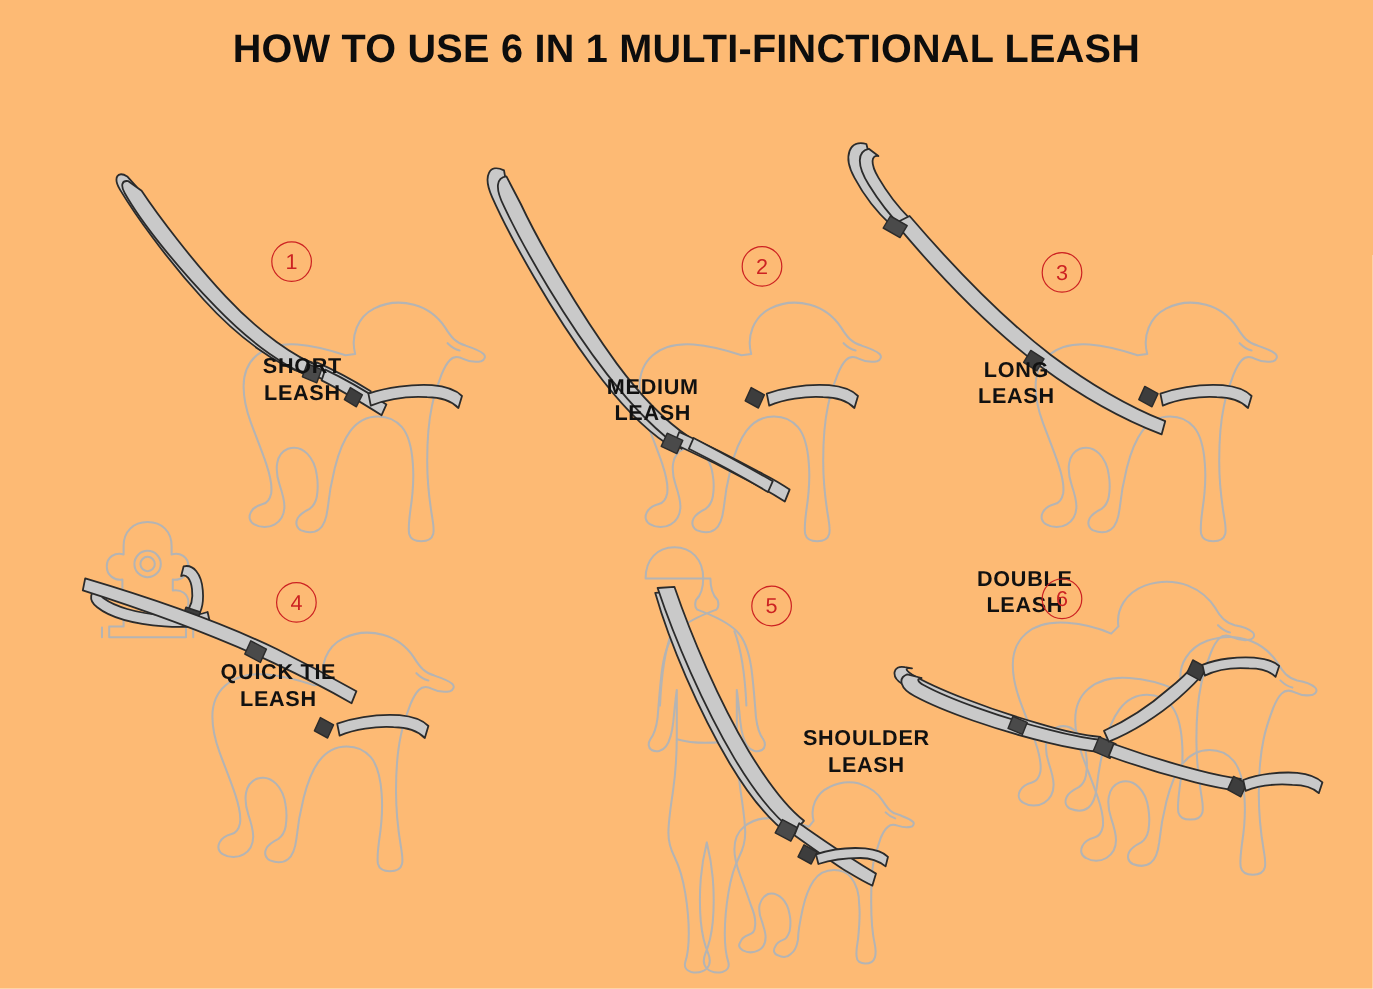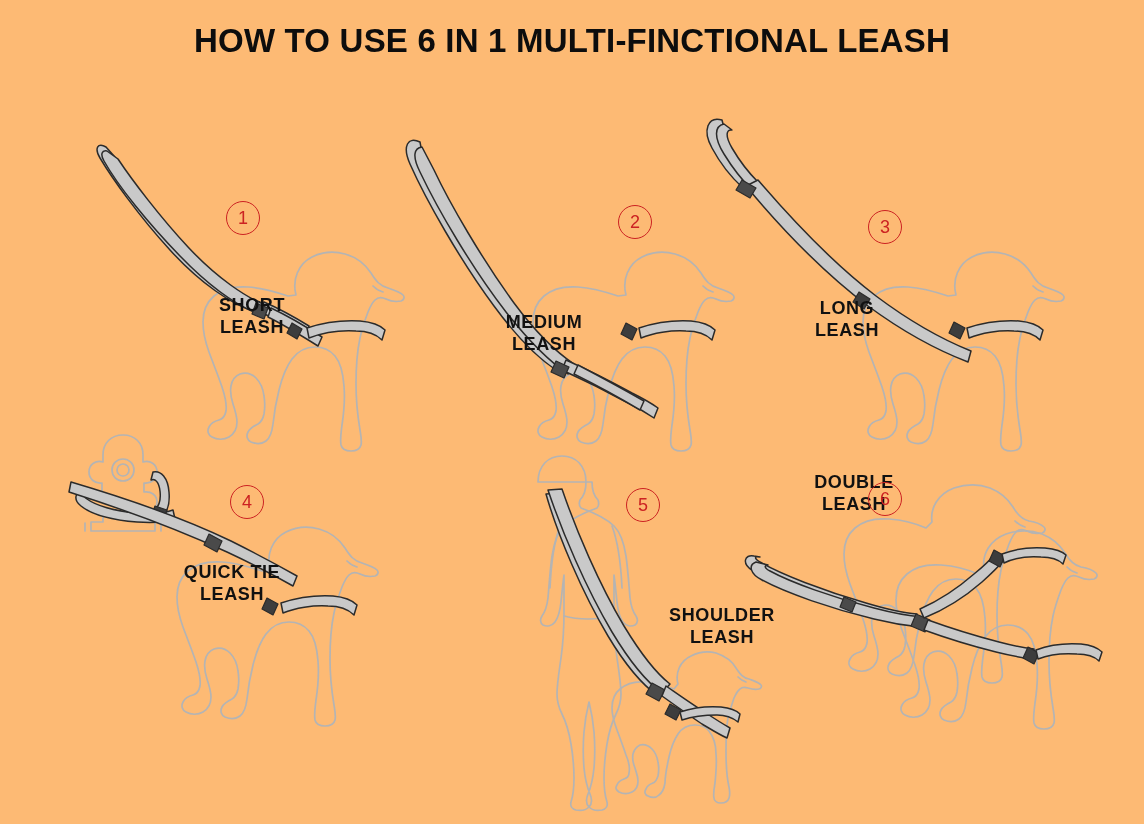"QUICK TIE" div.panel-label { top: 162px -> 150px }
